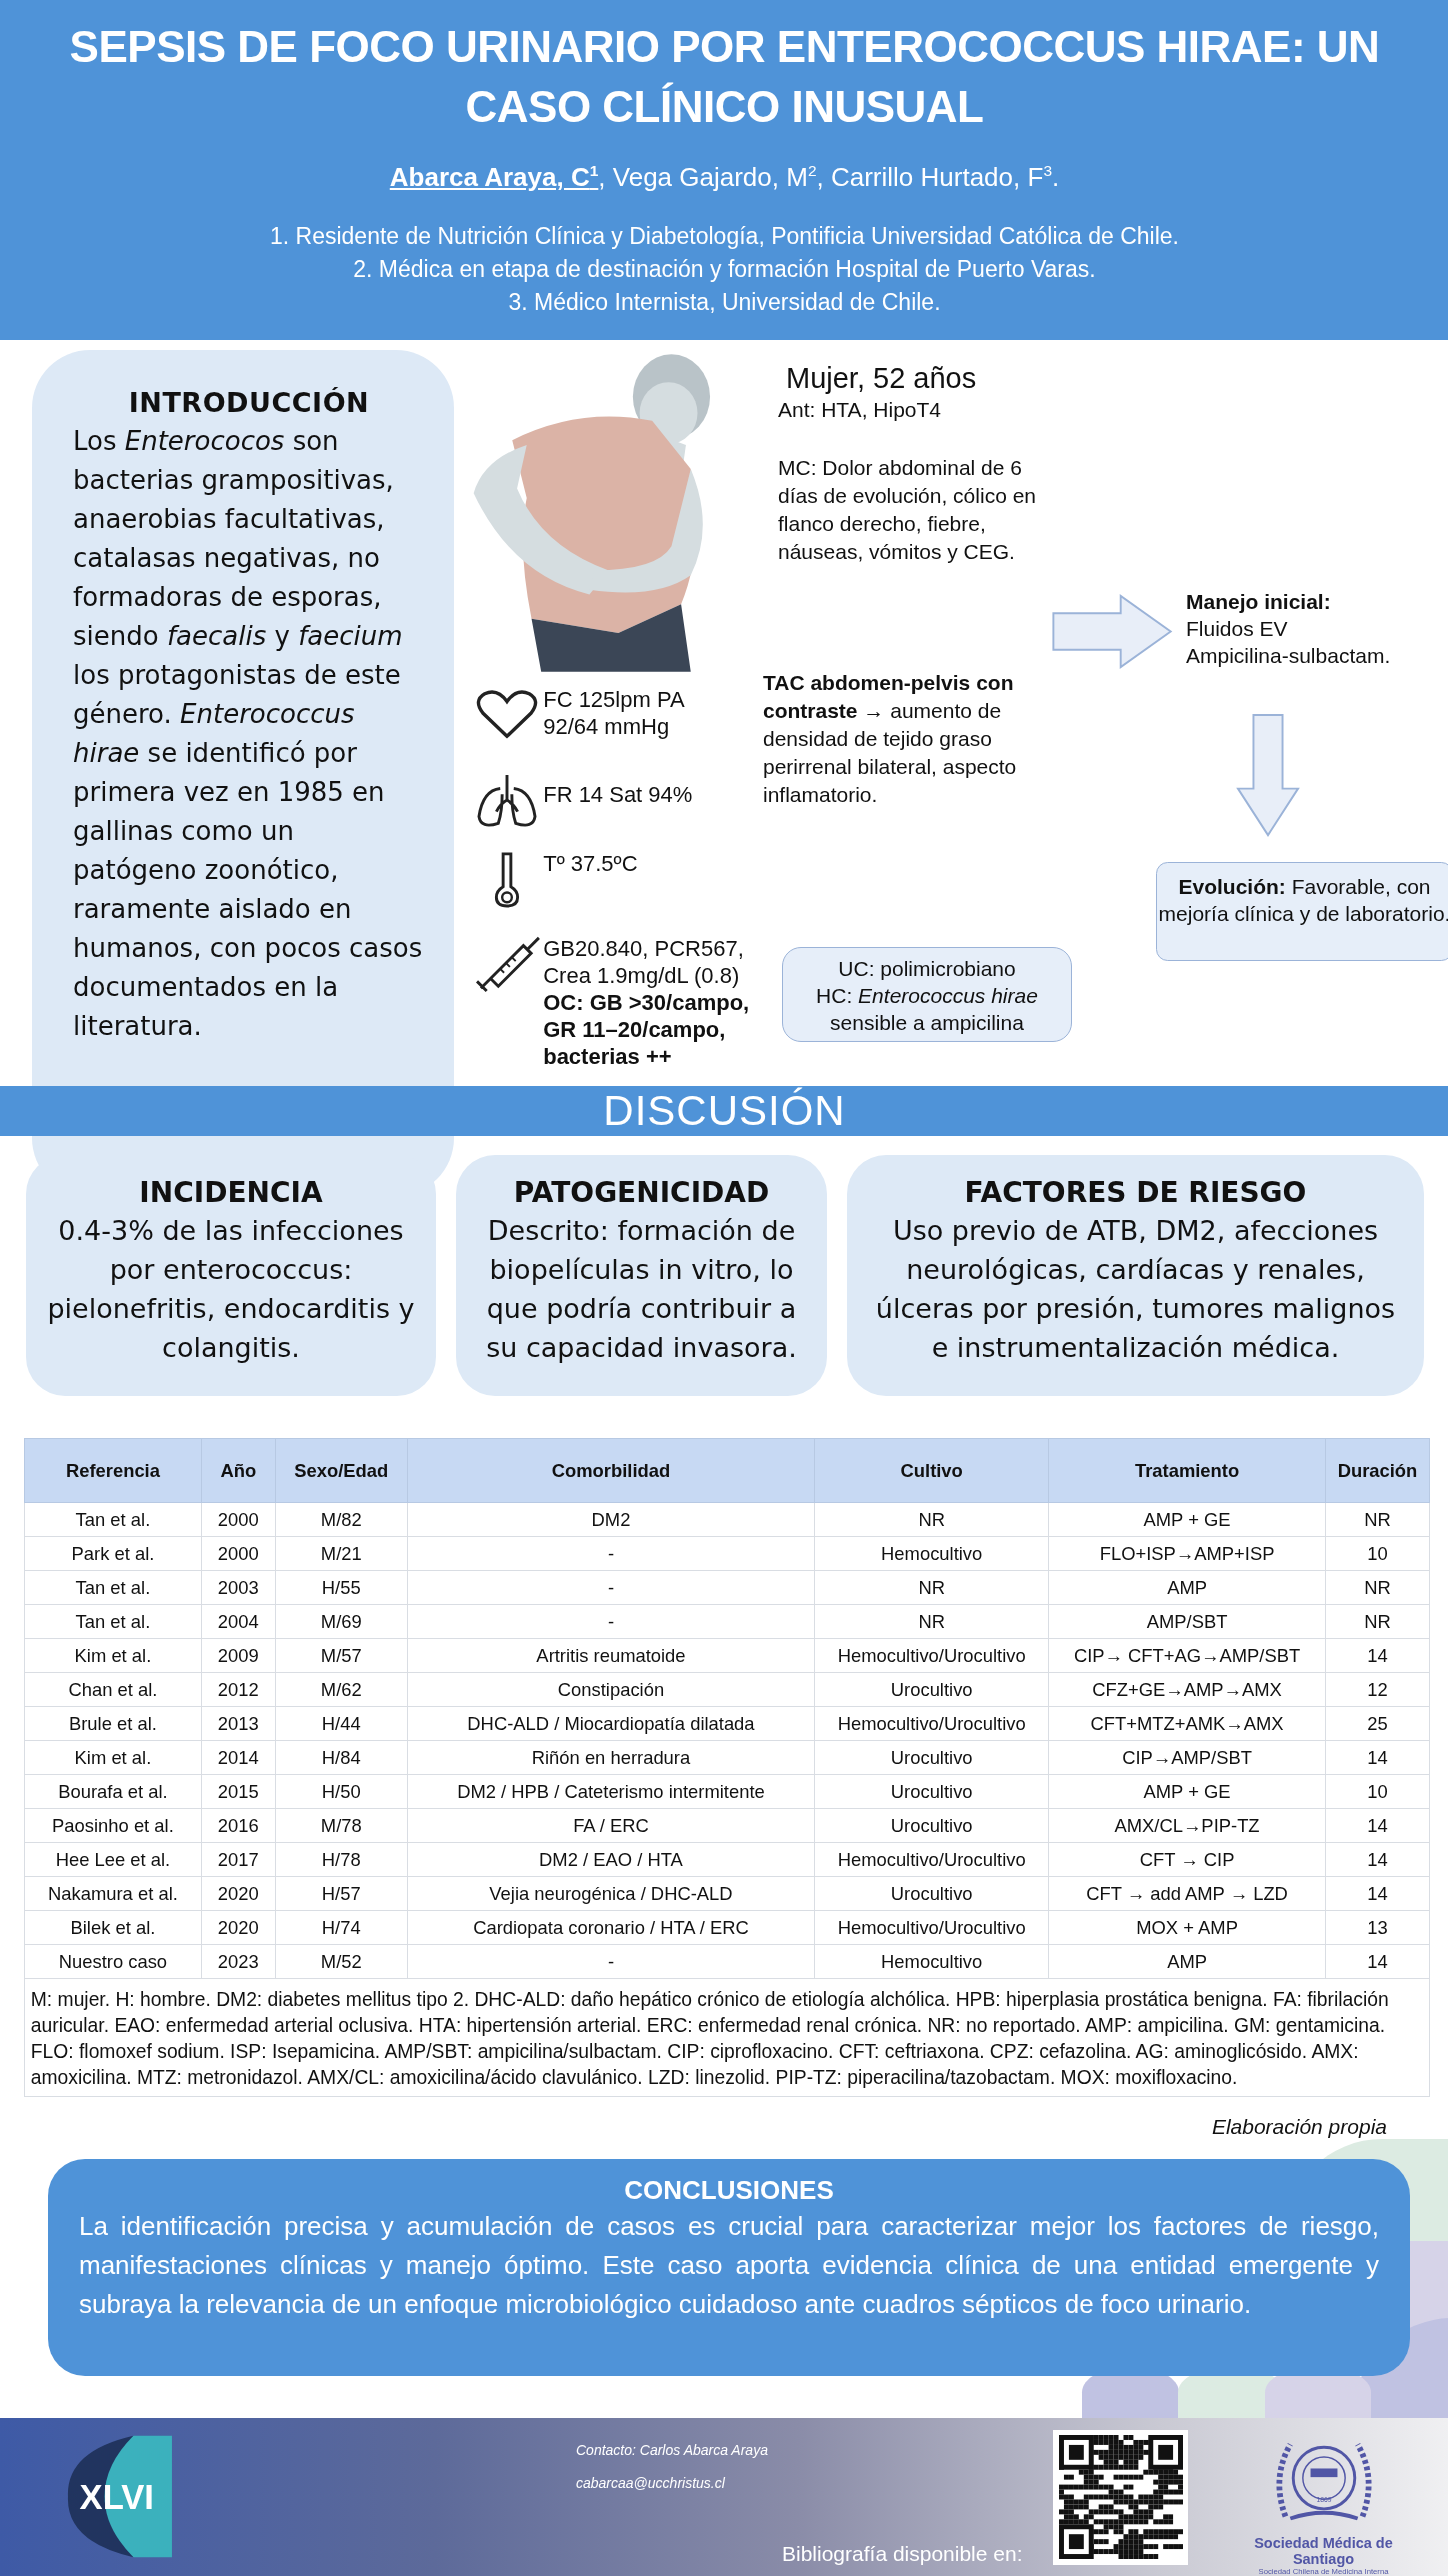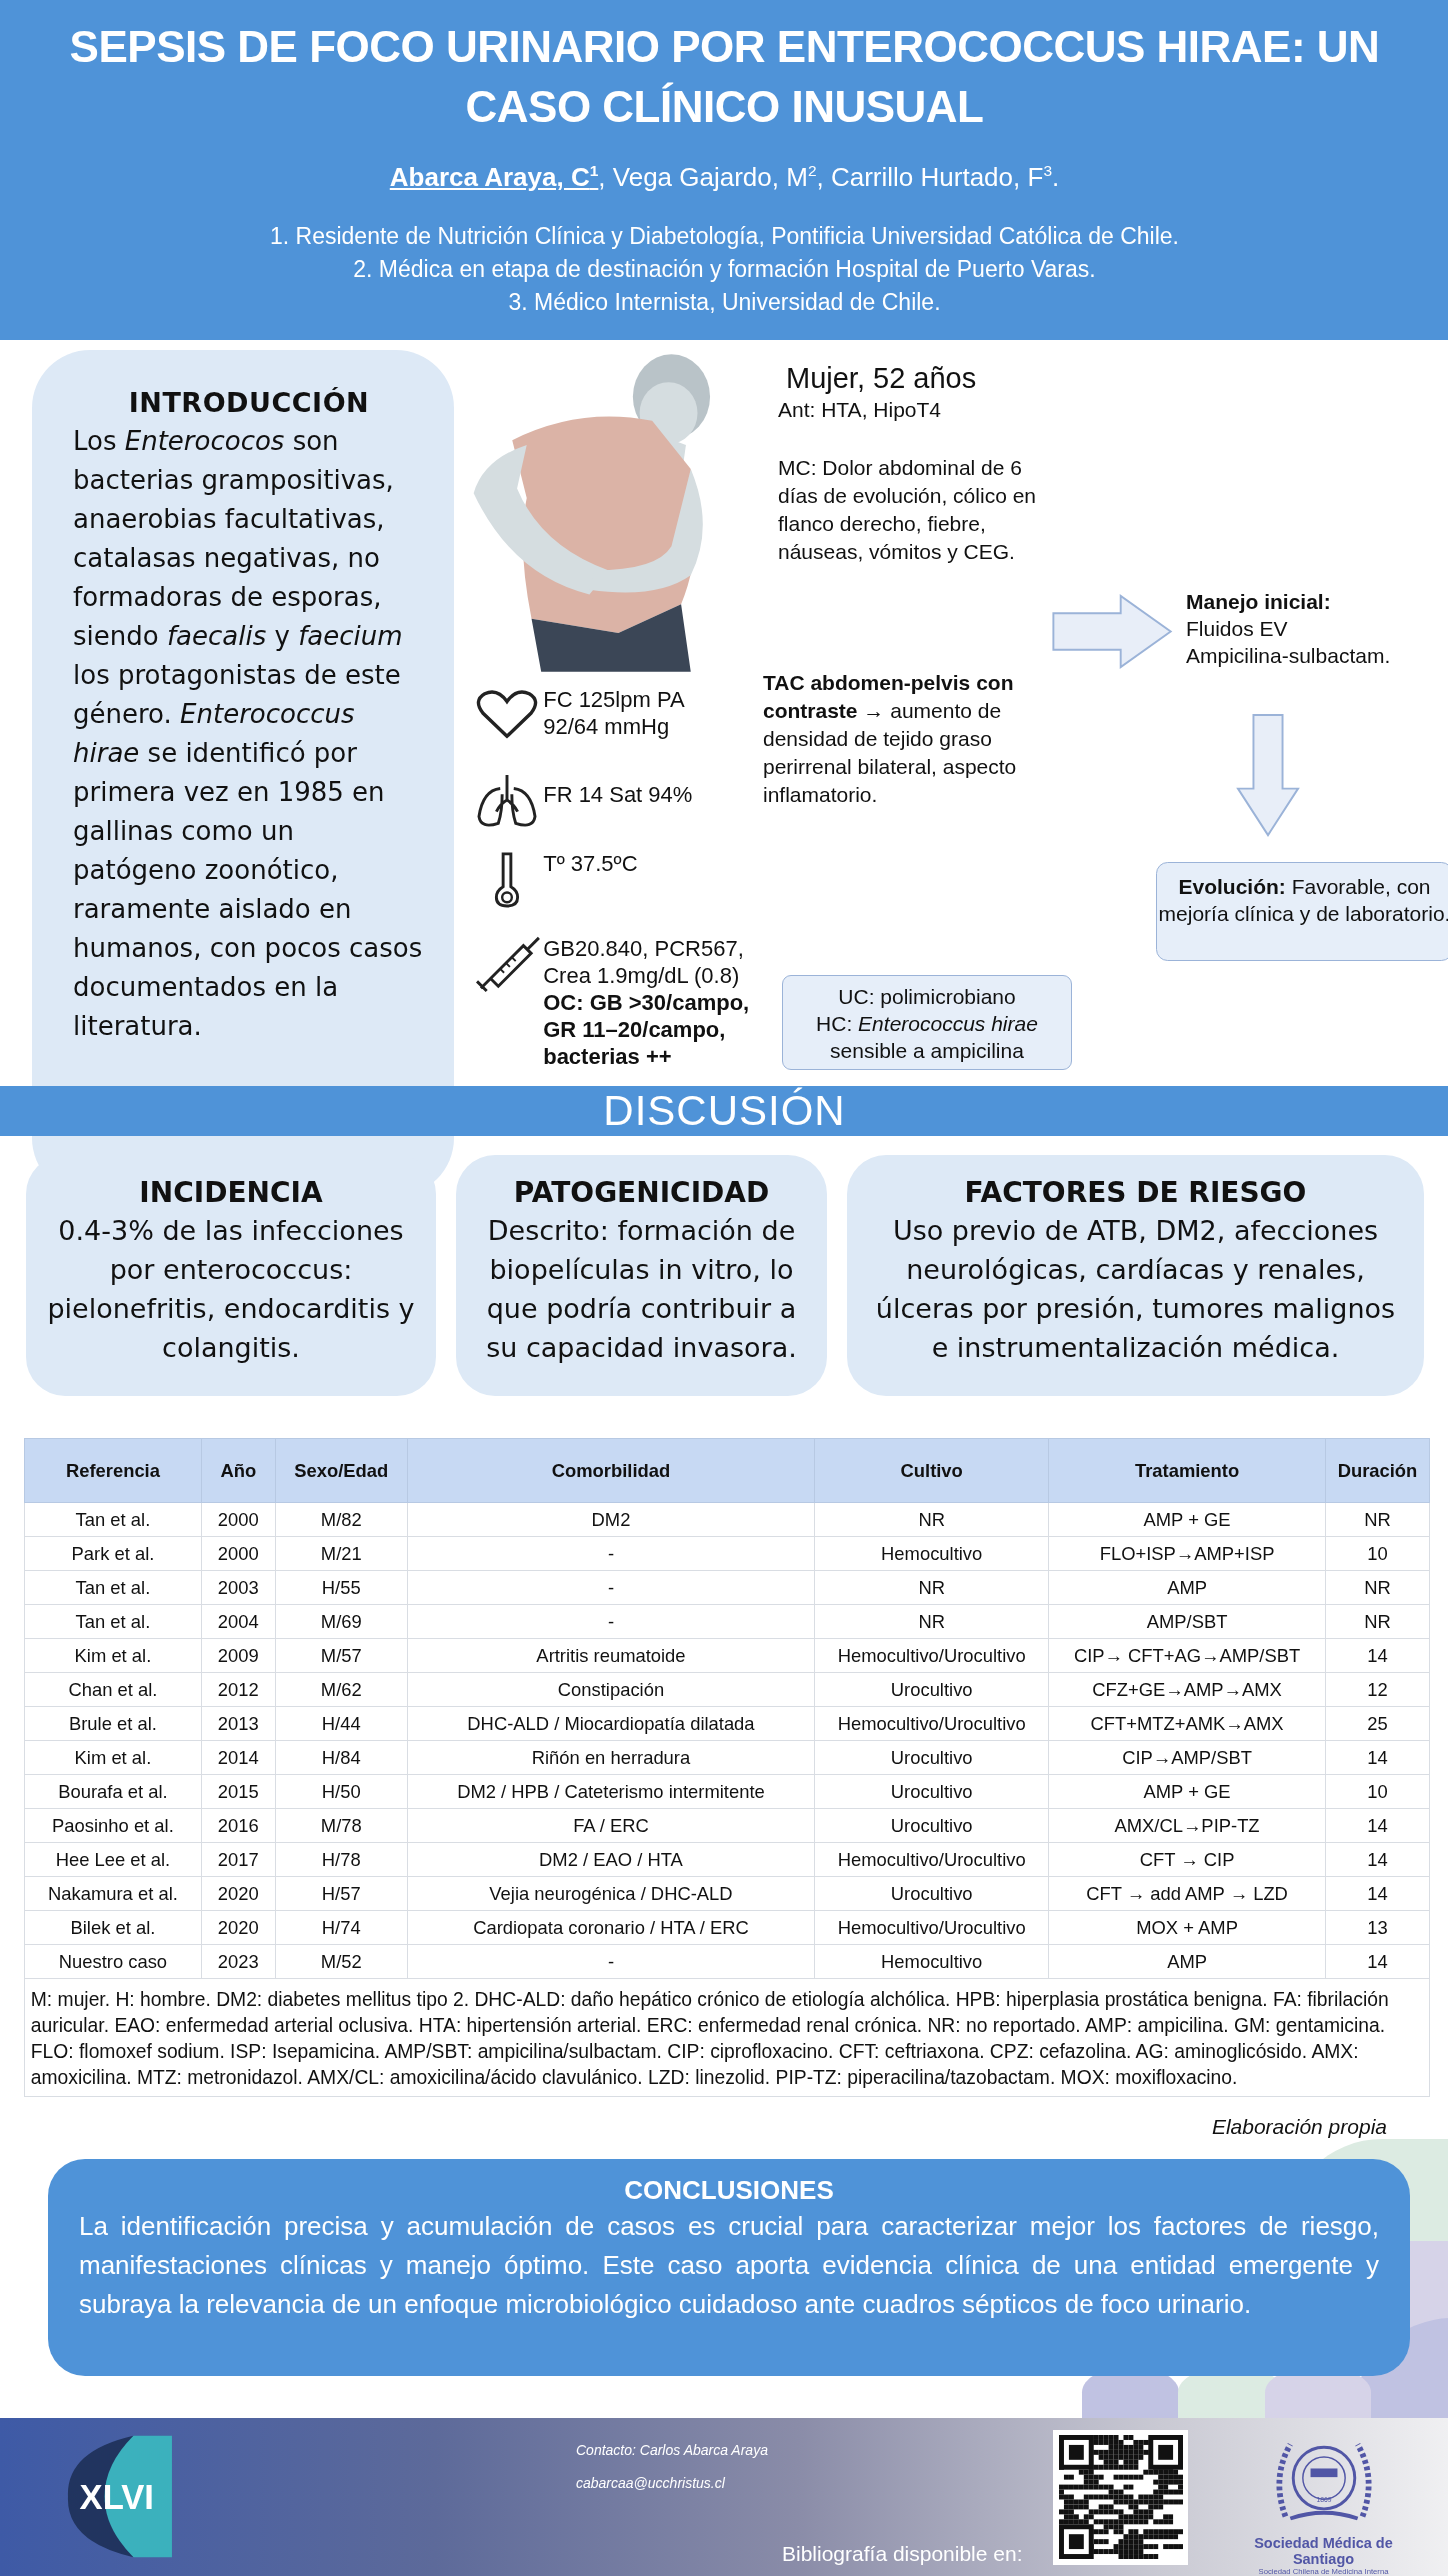"UC: polimicrobiano" .culture-box { border-radius: 9px -> 19px; margin-top: 28px -> none }
